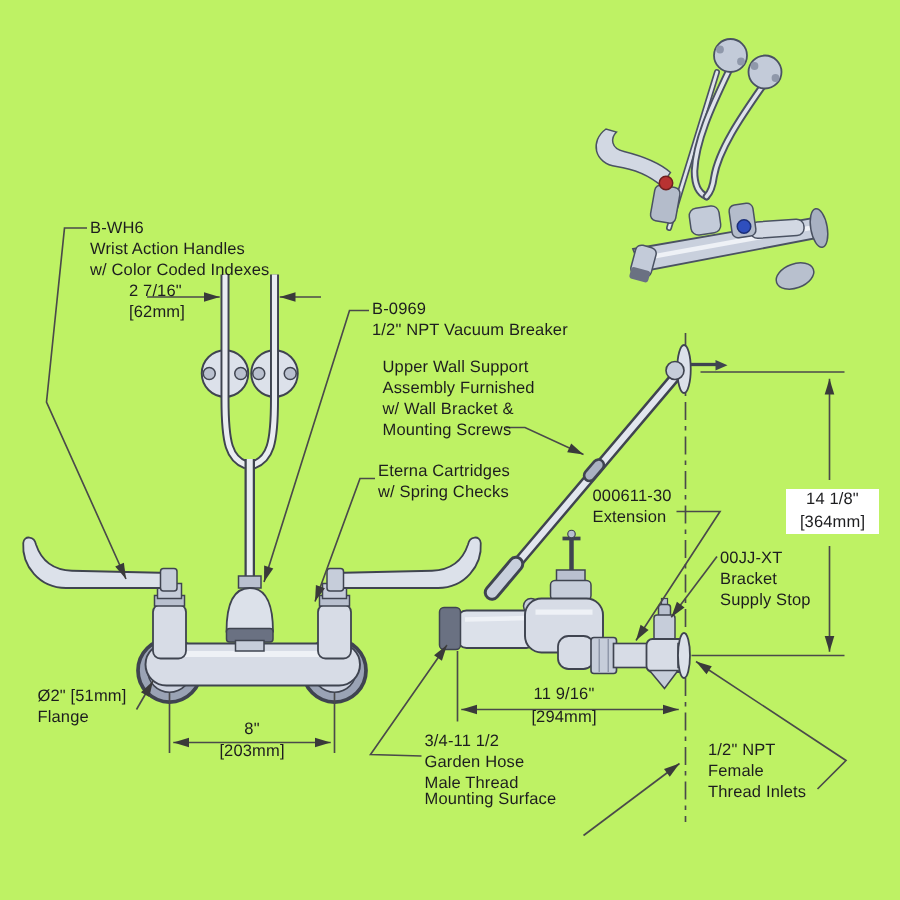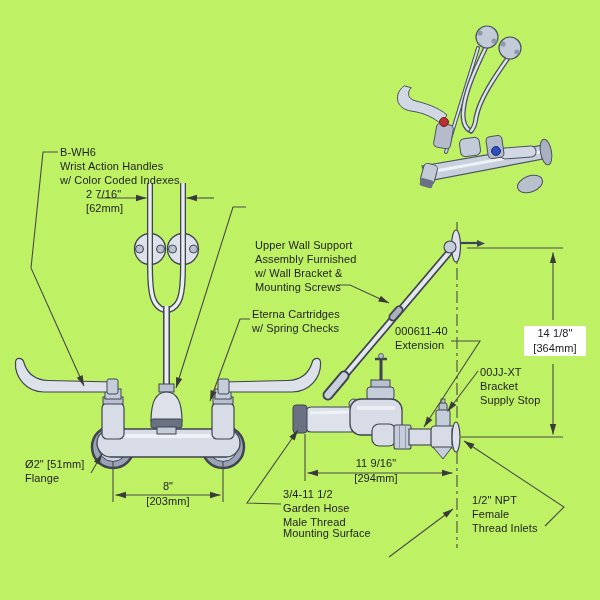"B-0969" div.lbl { html: none -> <div>B-0969 1/2" NPT Vacuum Breaker</div> }
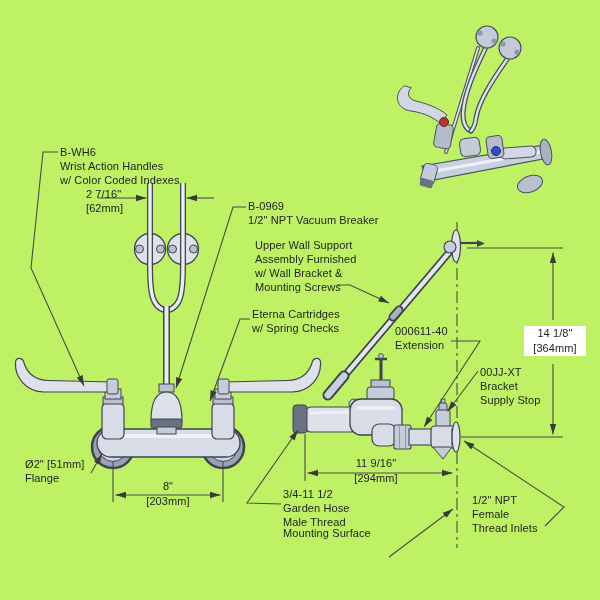"000611-40" div.lbl { text: 000611-40 -> 000611-30 }
